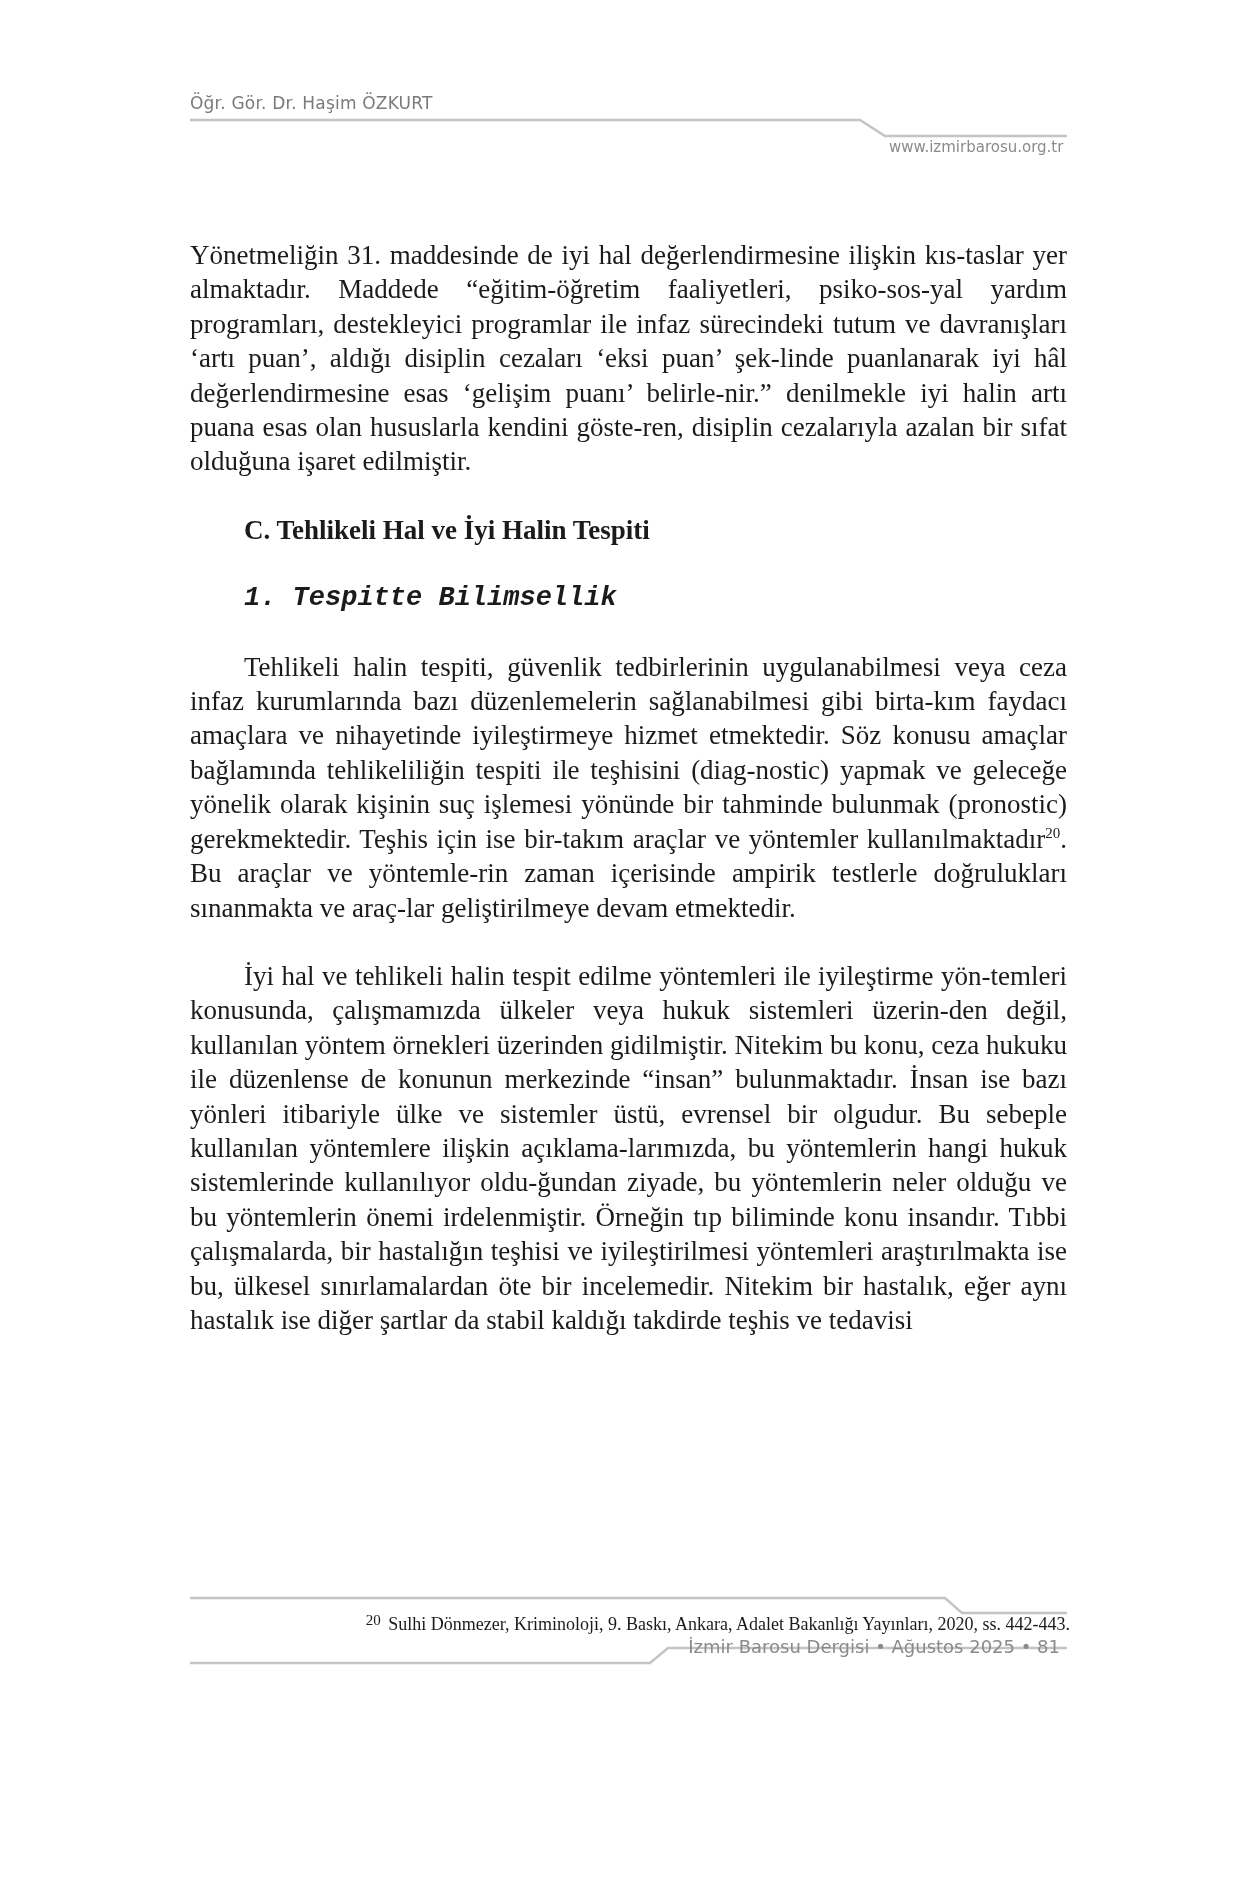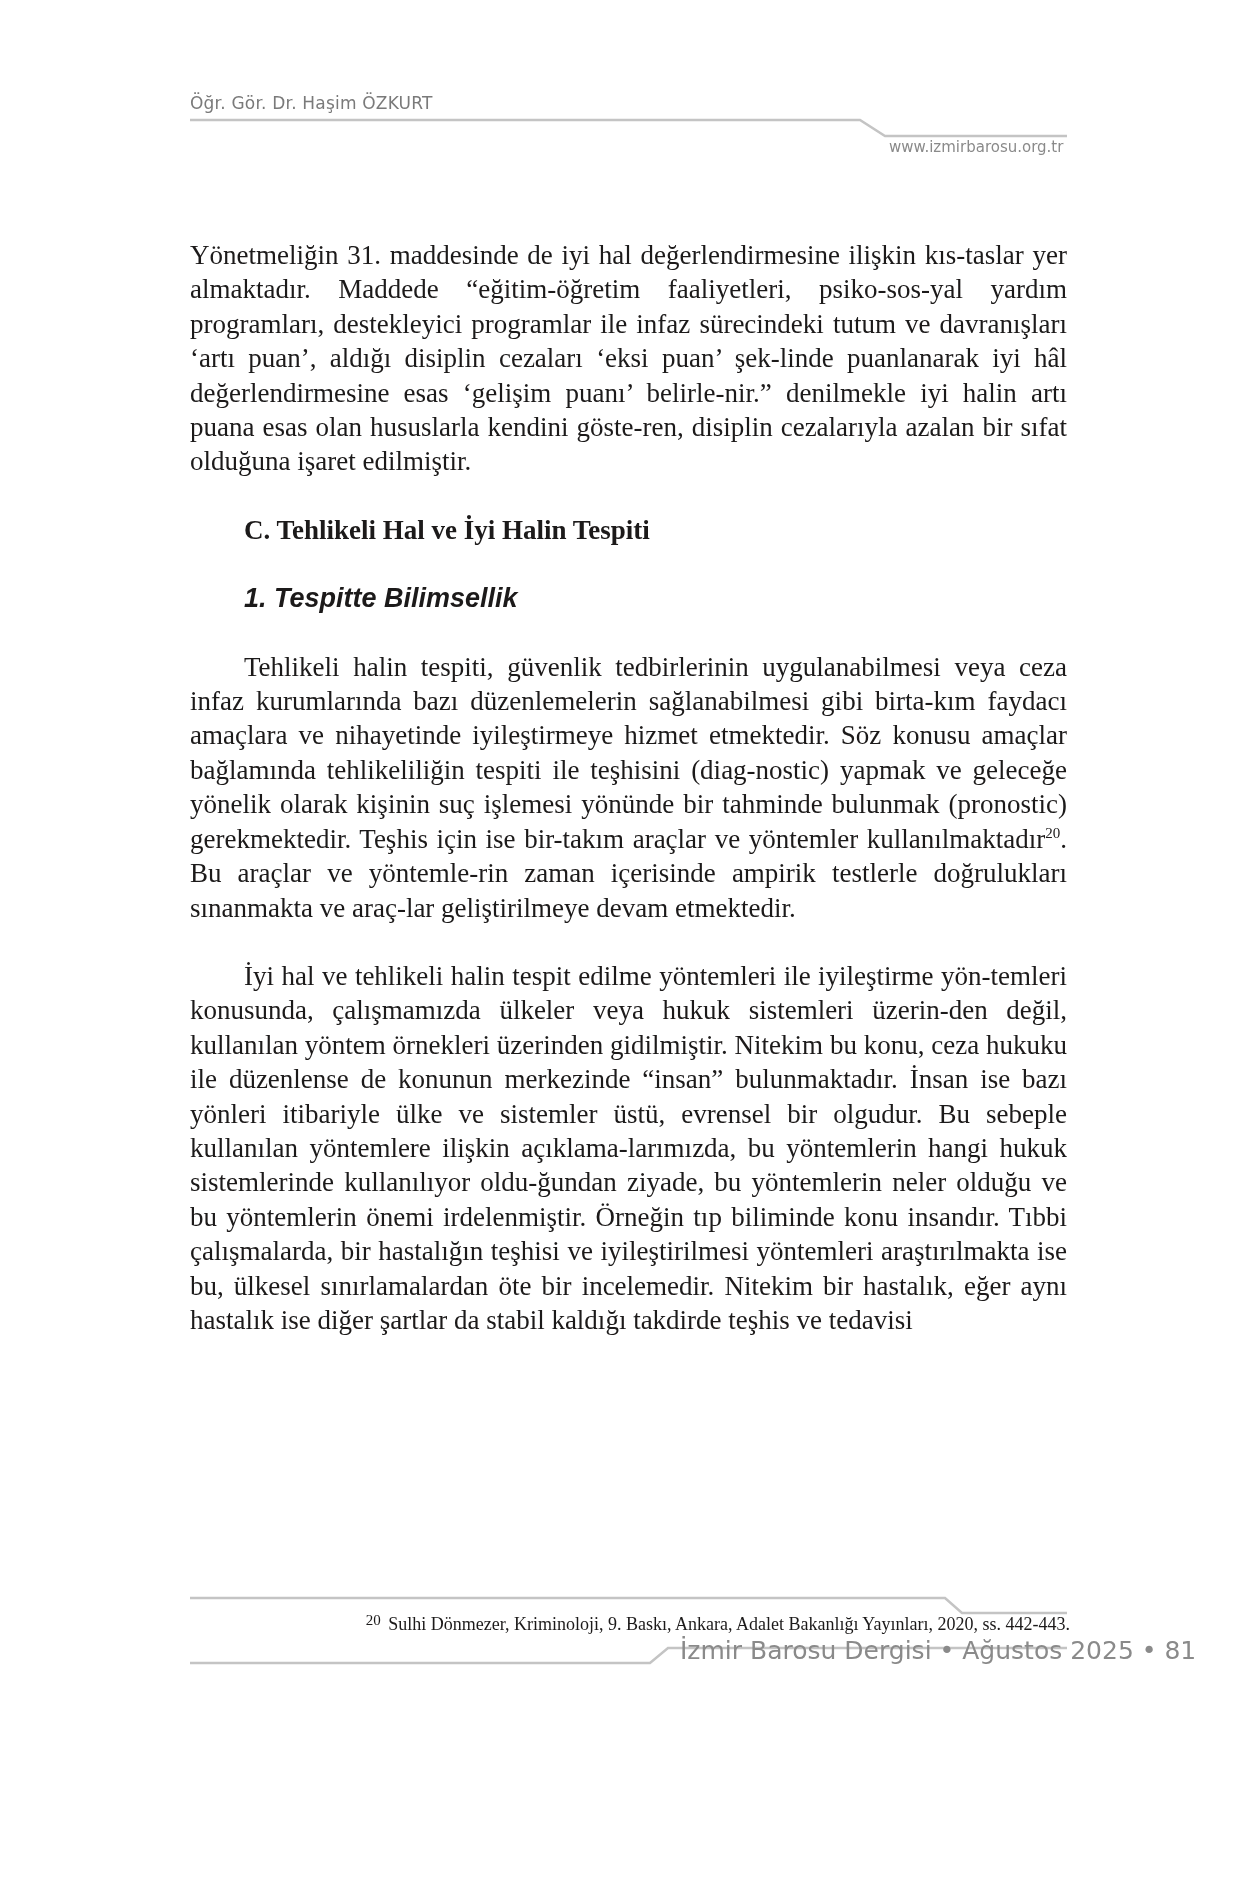"1. Tespitte Bilimsellik" .heading-1 { font-family: Liberation Sans, sans-serif -> Liberation Mono, monospace }
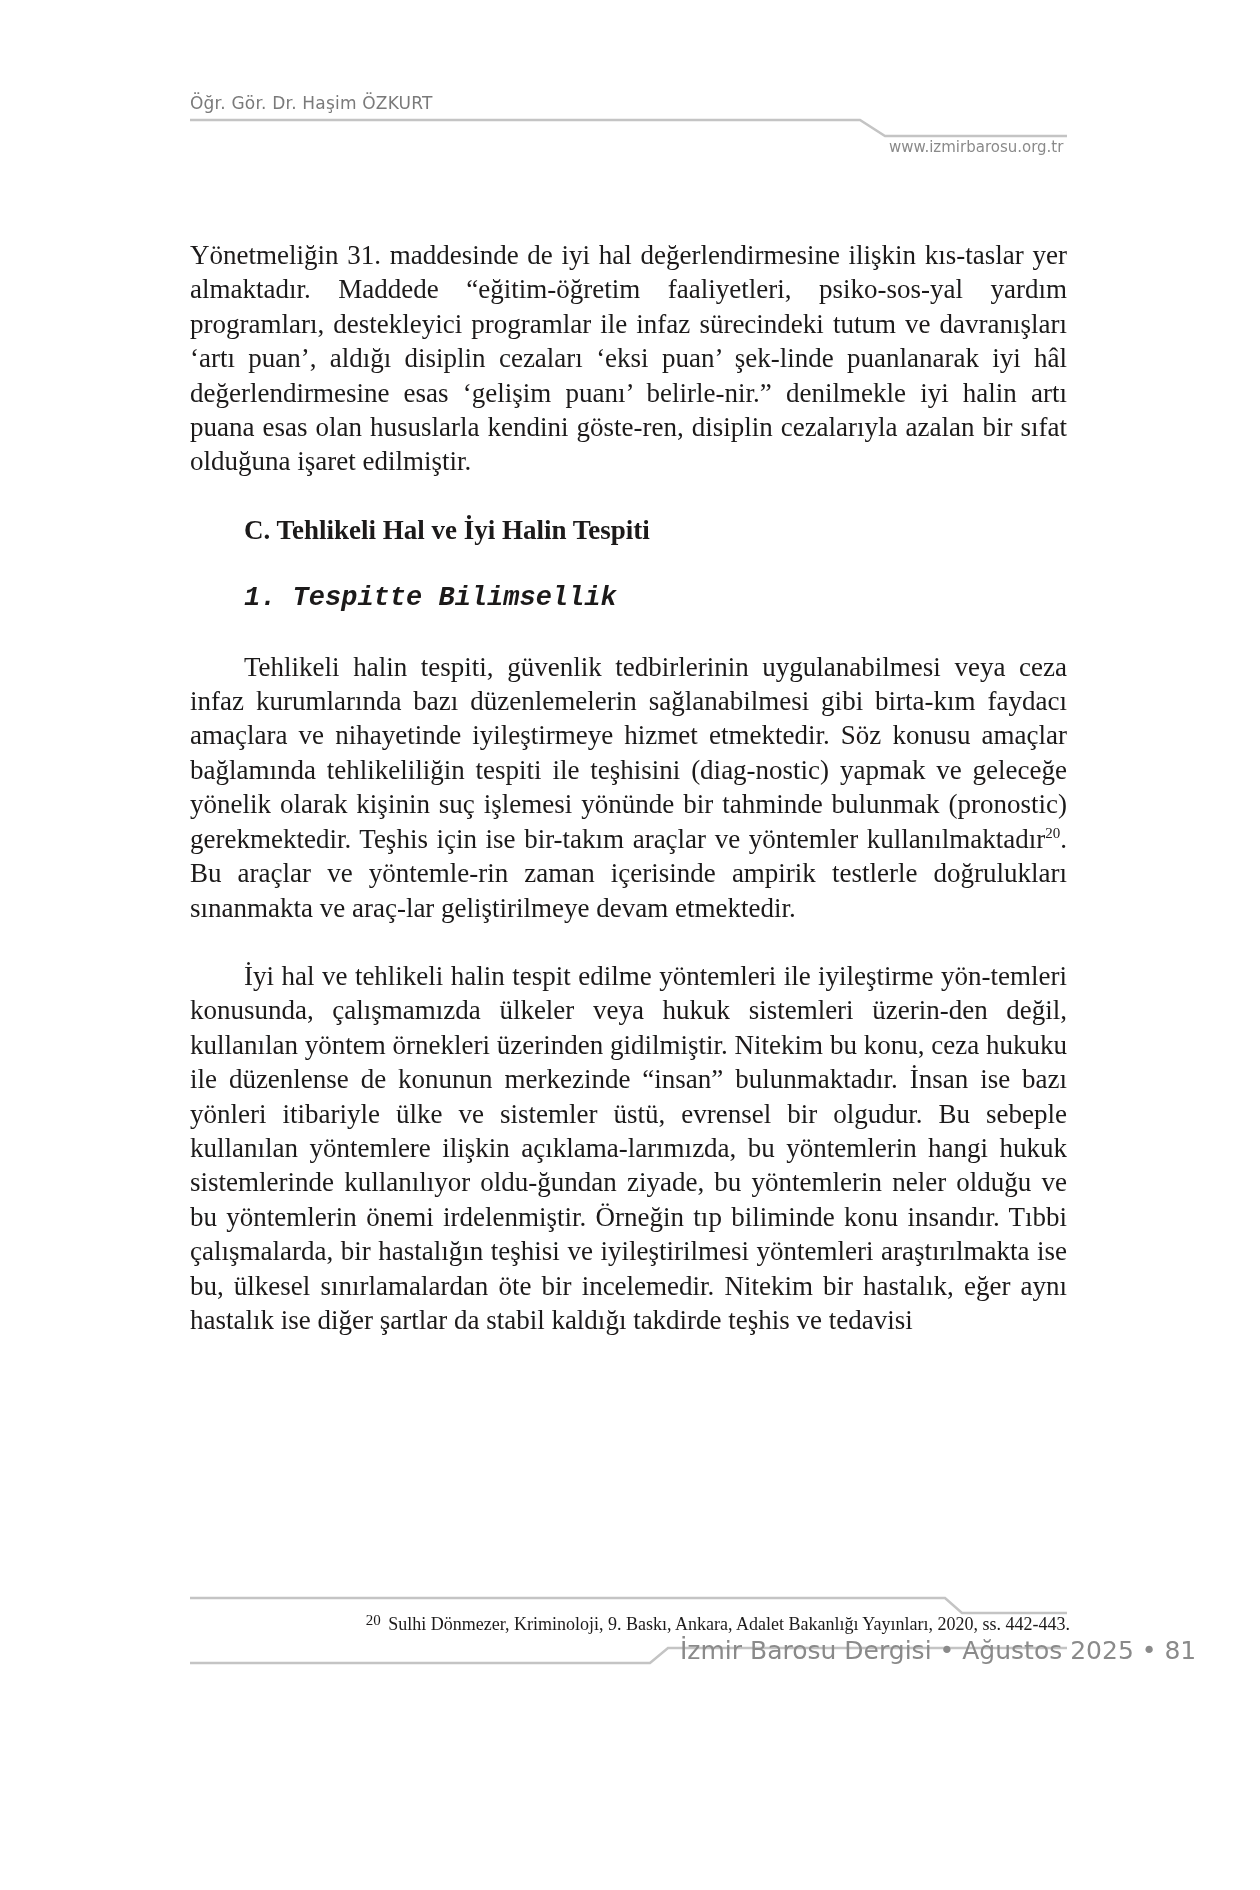"İzmir Barosu Dergisi • Ağustos" .footer { font-size: 25px -> 18px }
